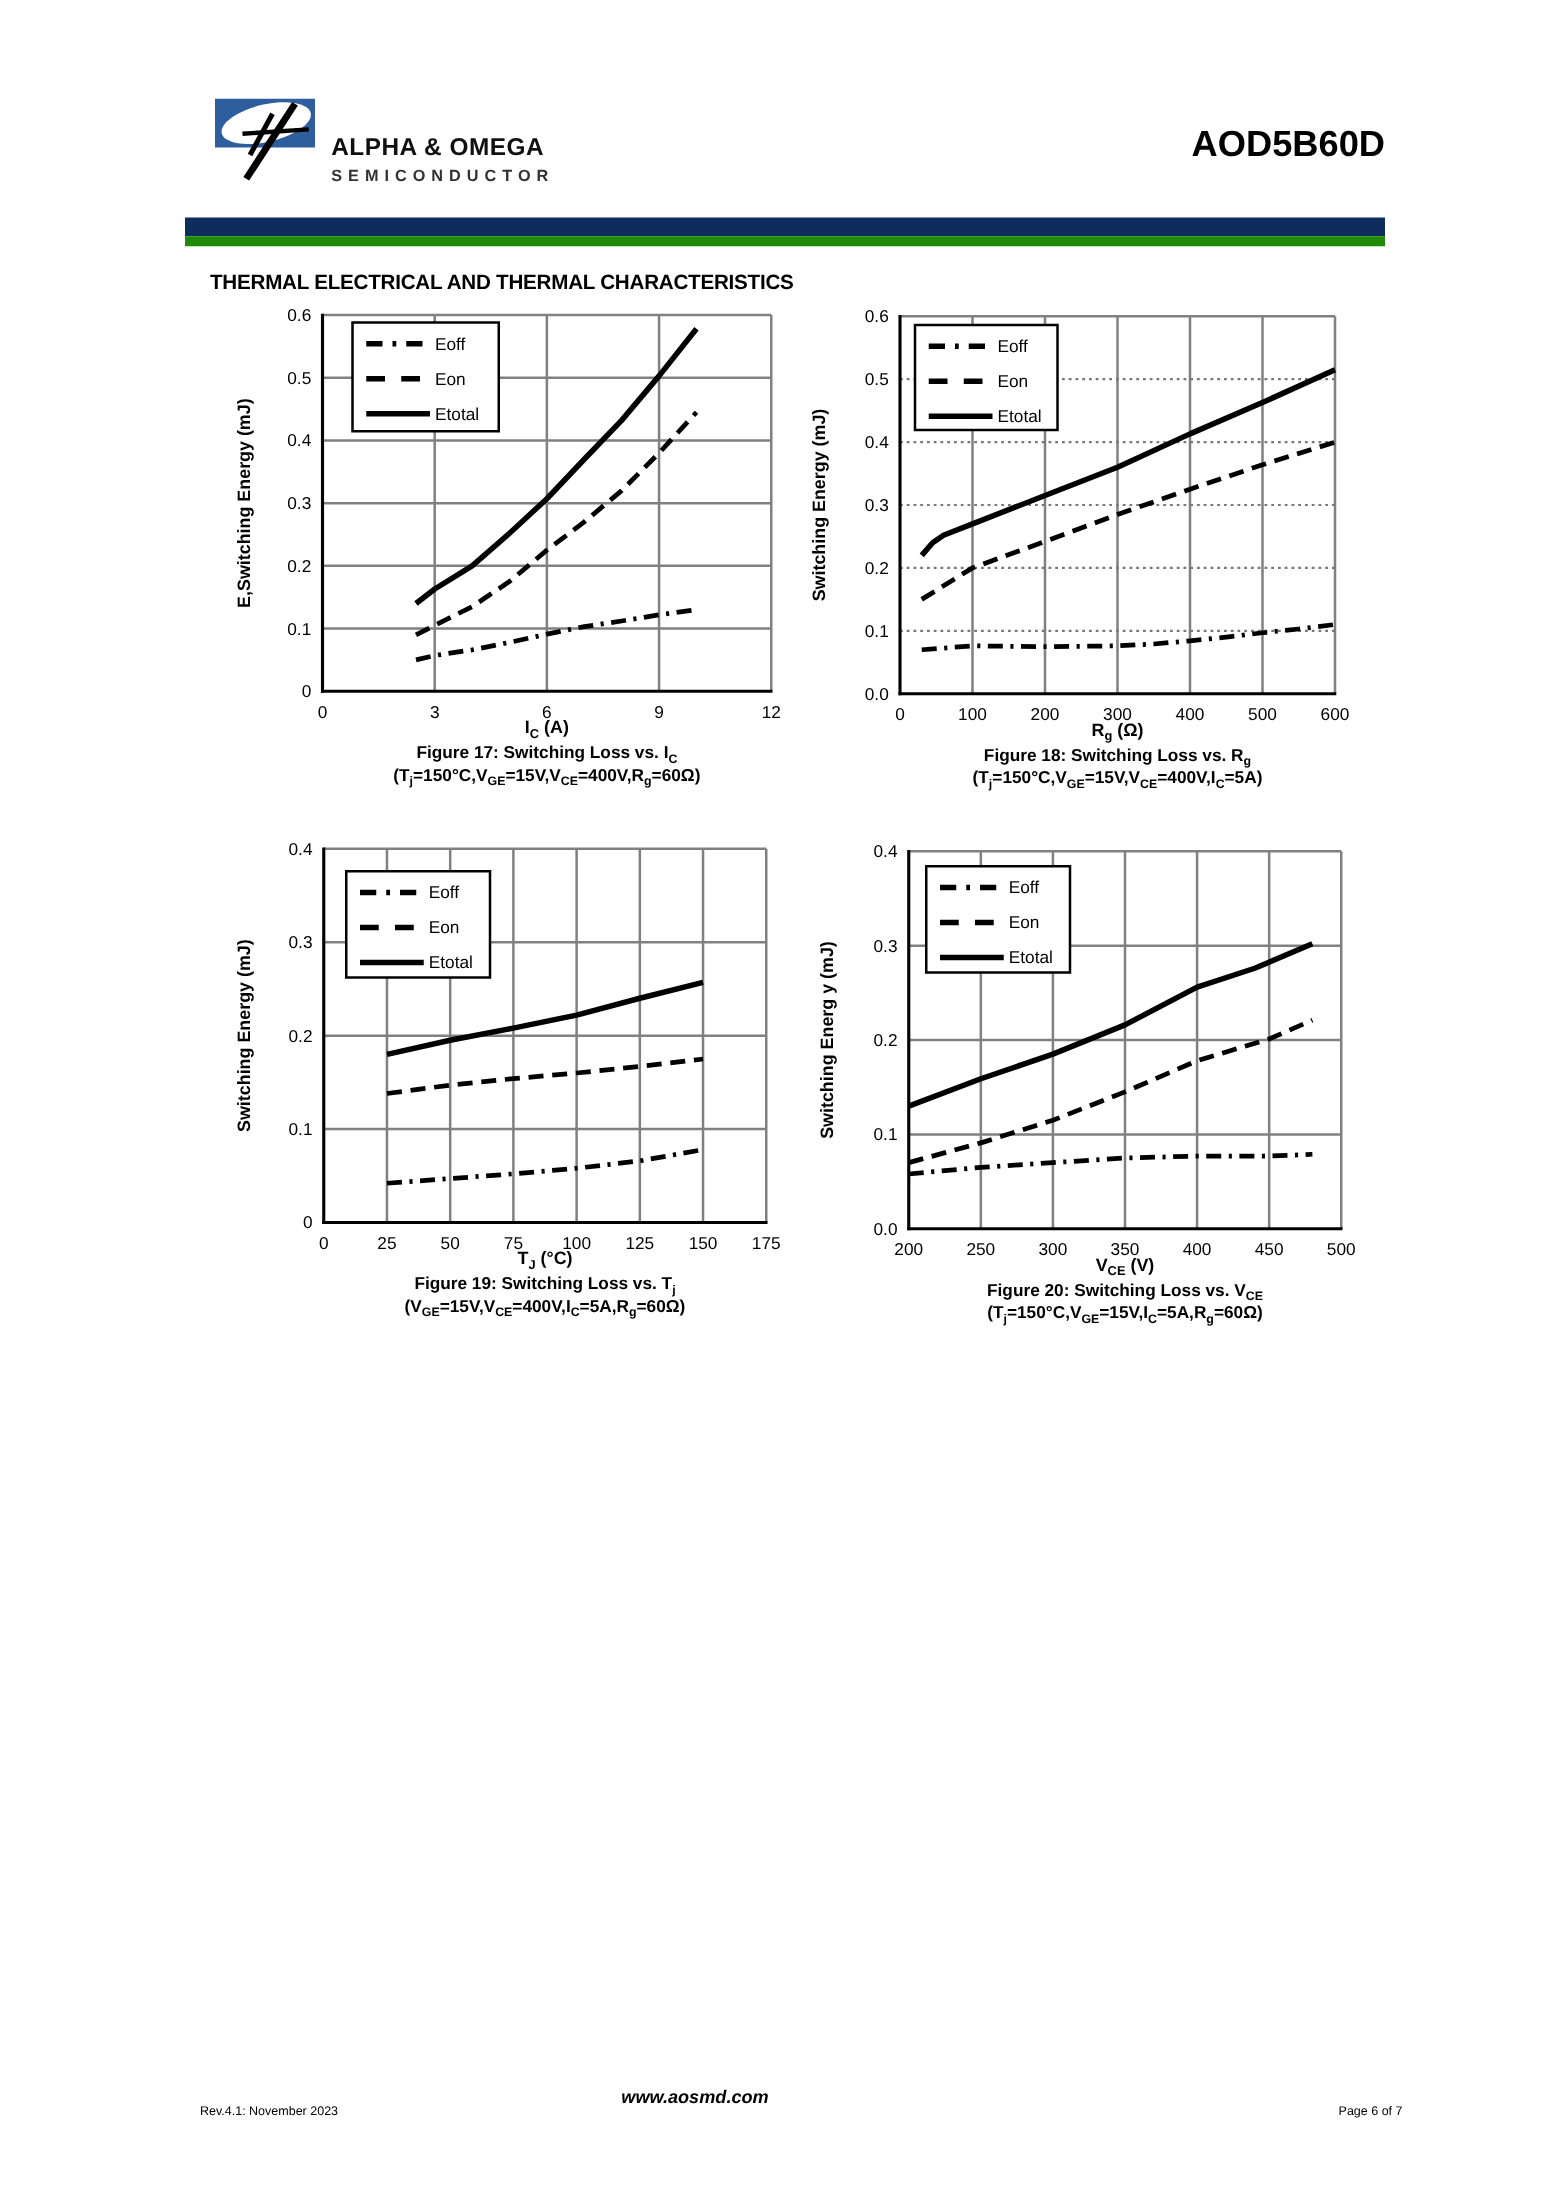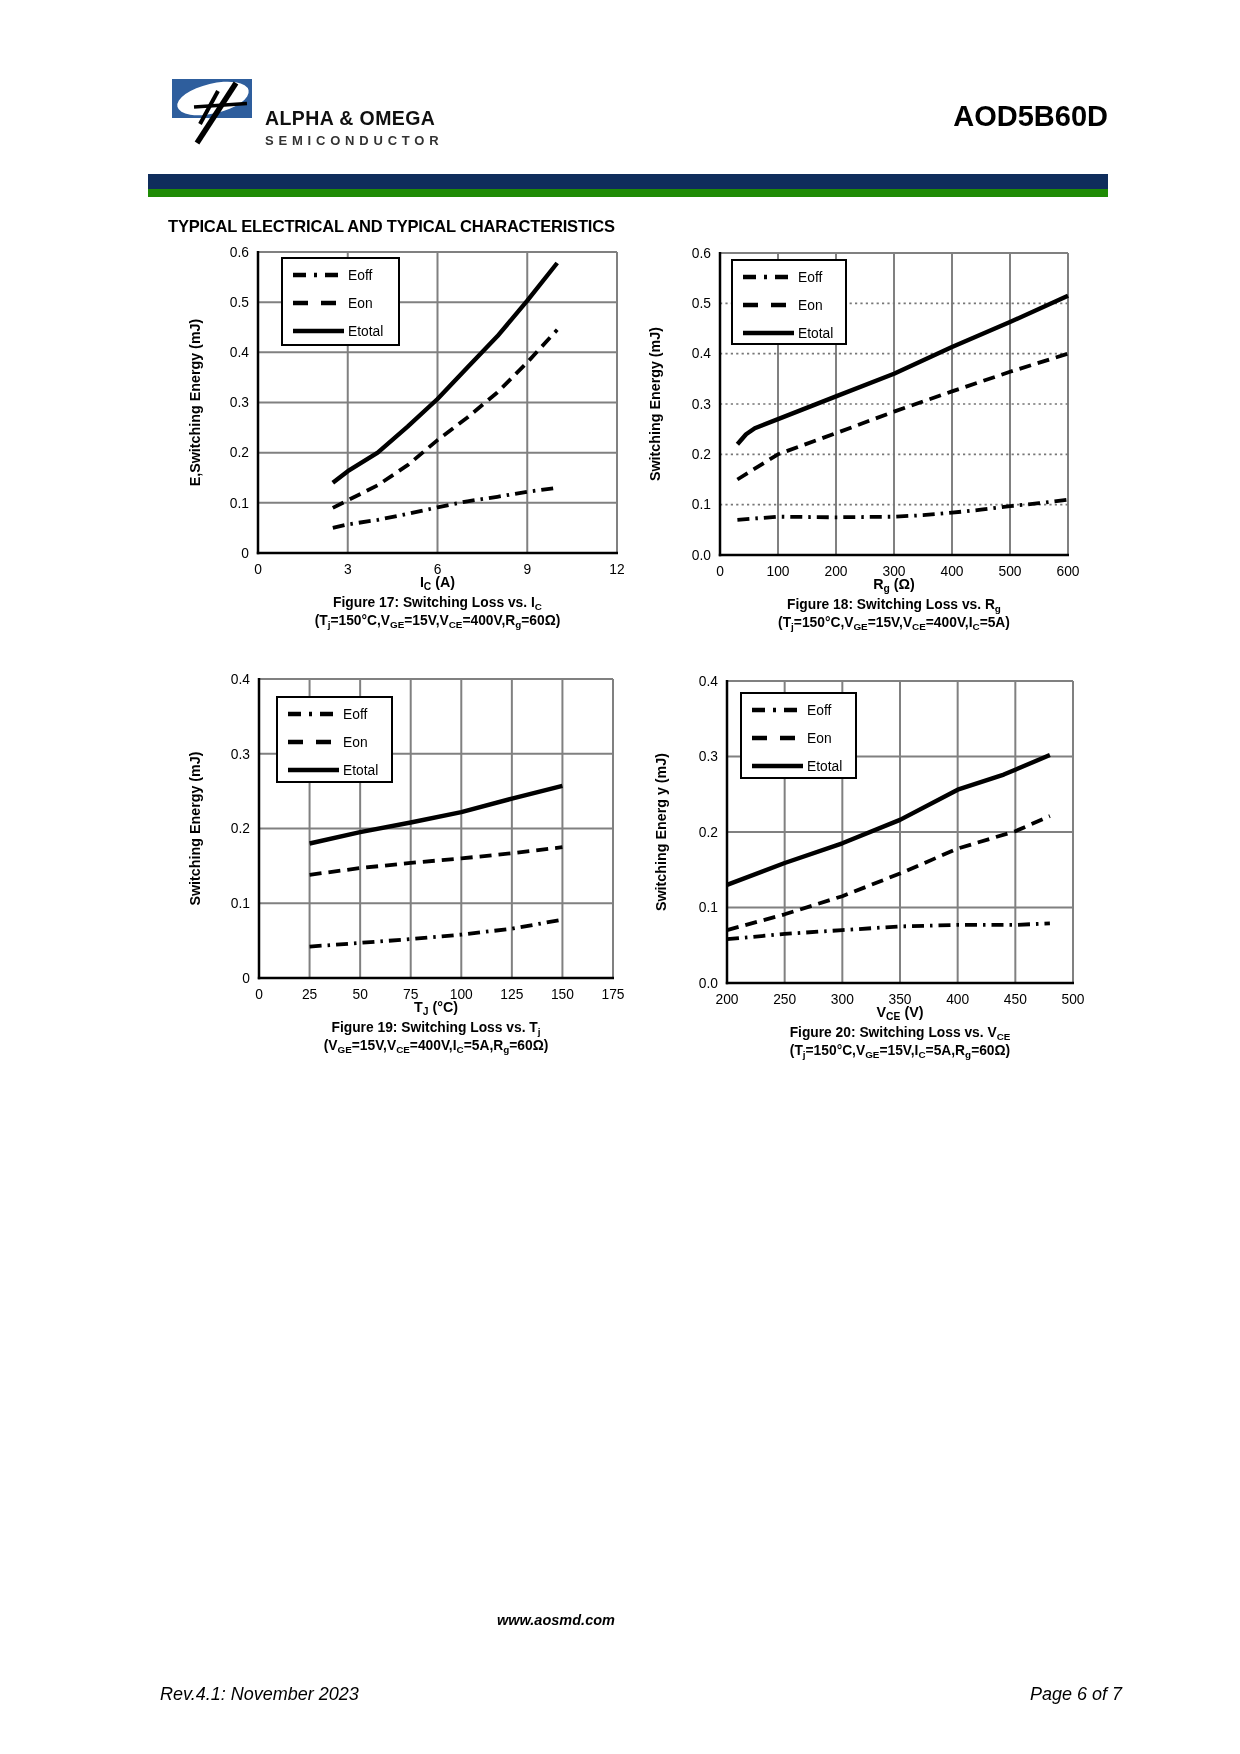"TYPICAL ELECTRICAL AND TYPICAL" div.abs { text: TYPICAL ELECTRICAL AND TYPICAL -> THERMAL ELECTRICAL AND THERMAL }
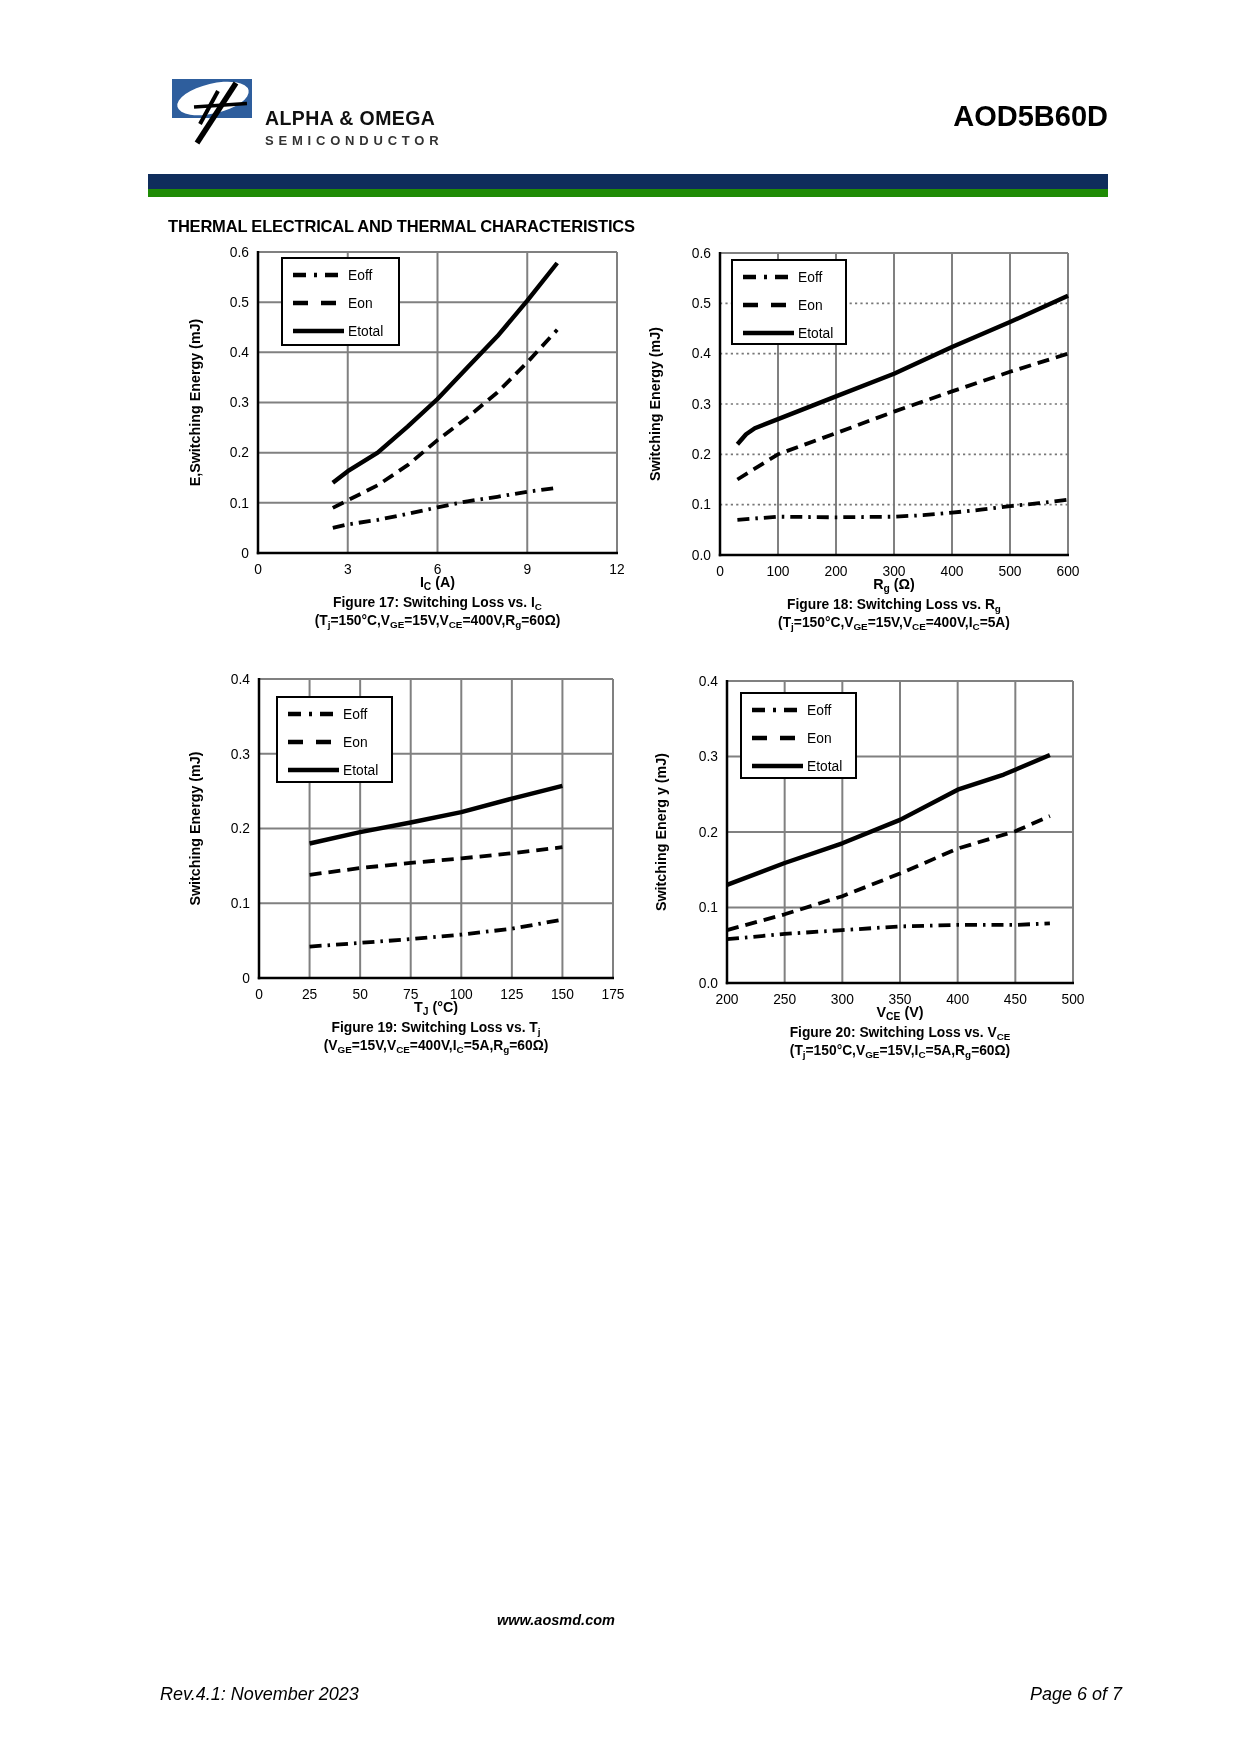"www.aosmd.com" div.abs { top: 1586px -> 1644px }
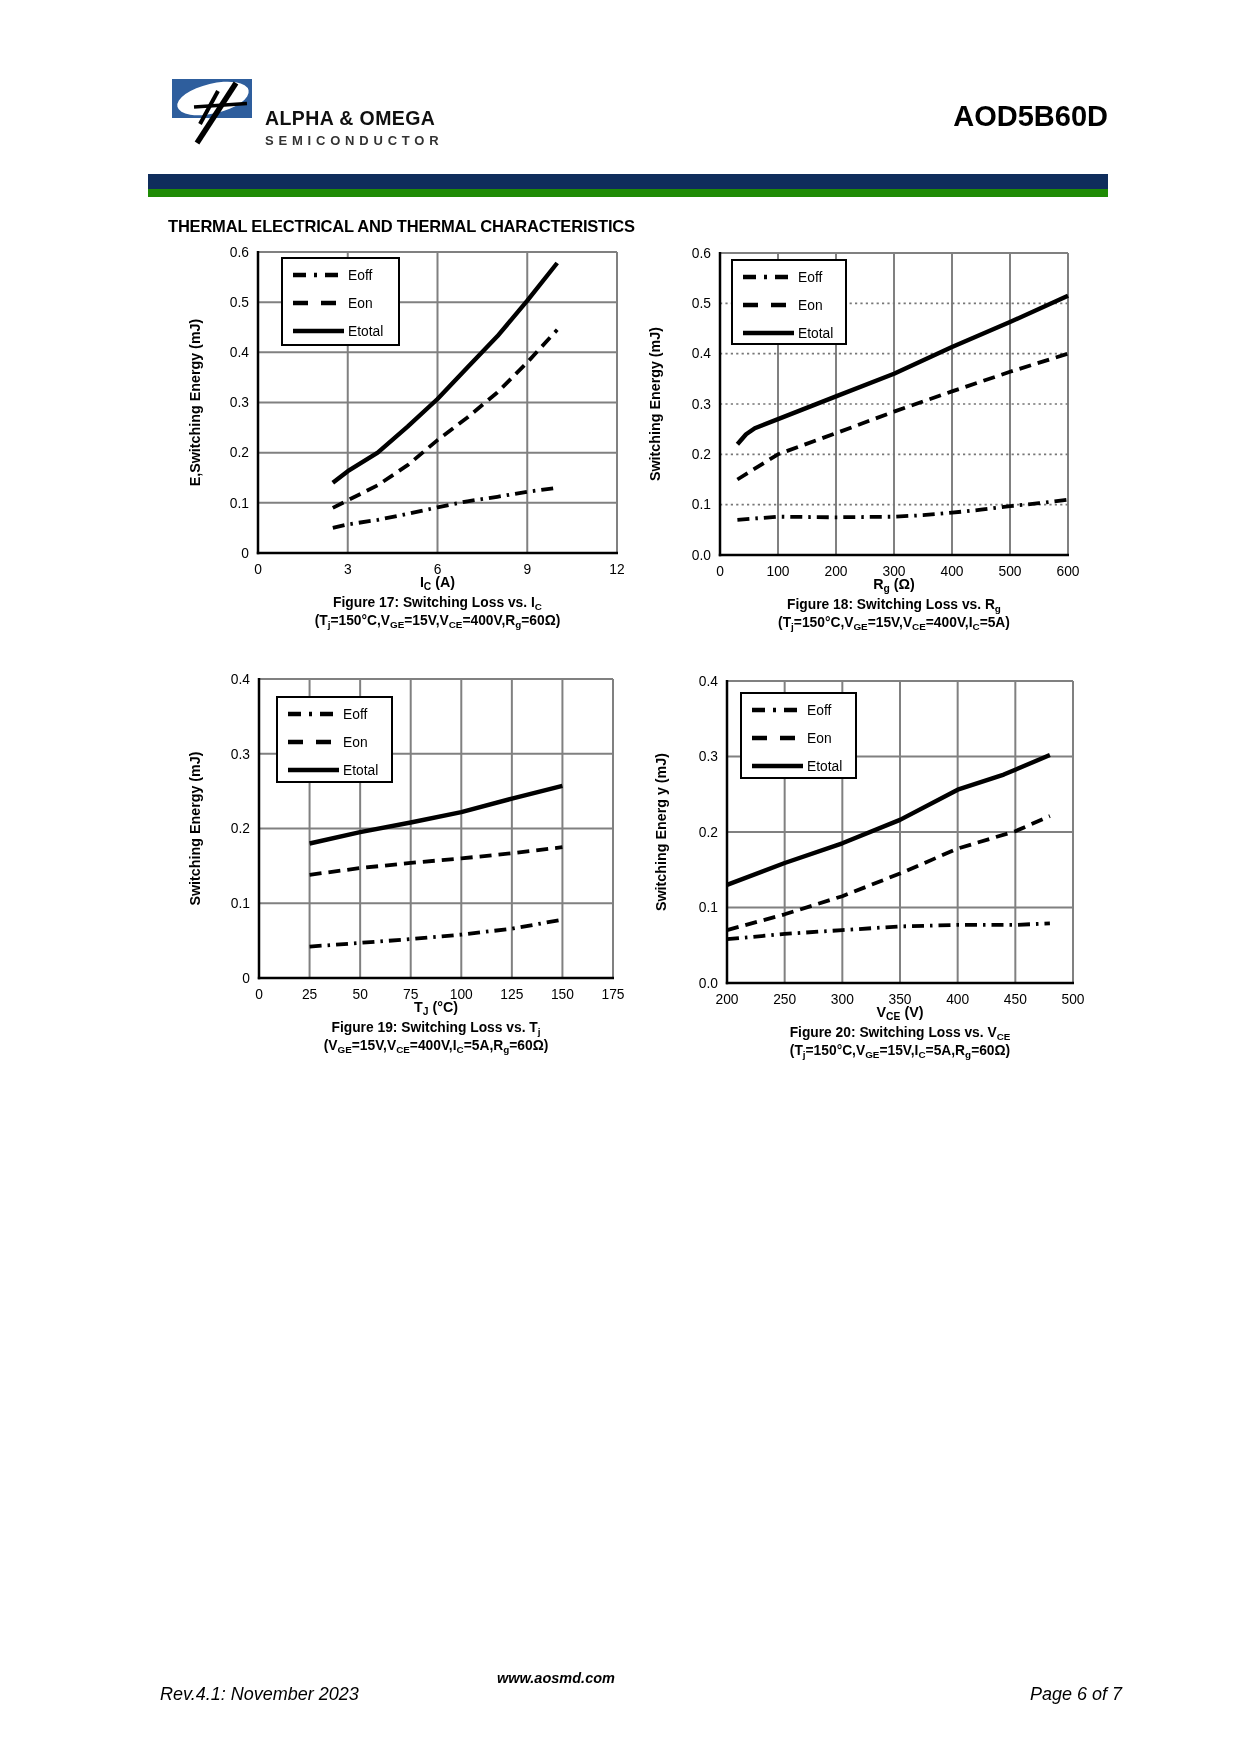"Rev.4.1: November 2023" .footer-text { font-size: 18px -> 10px; font-style: italic -> none }
